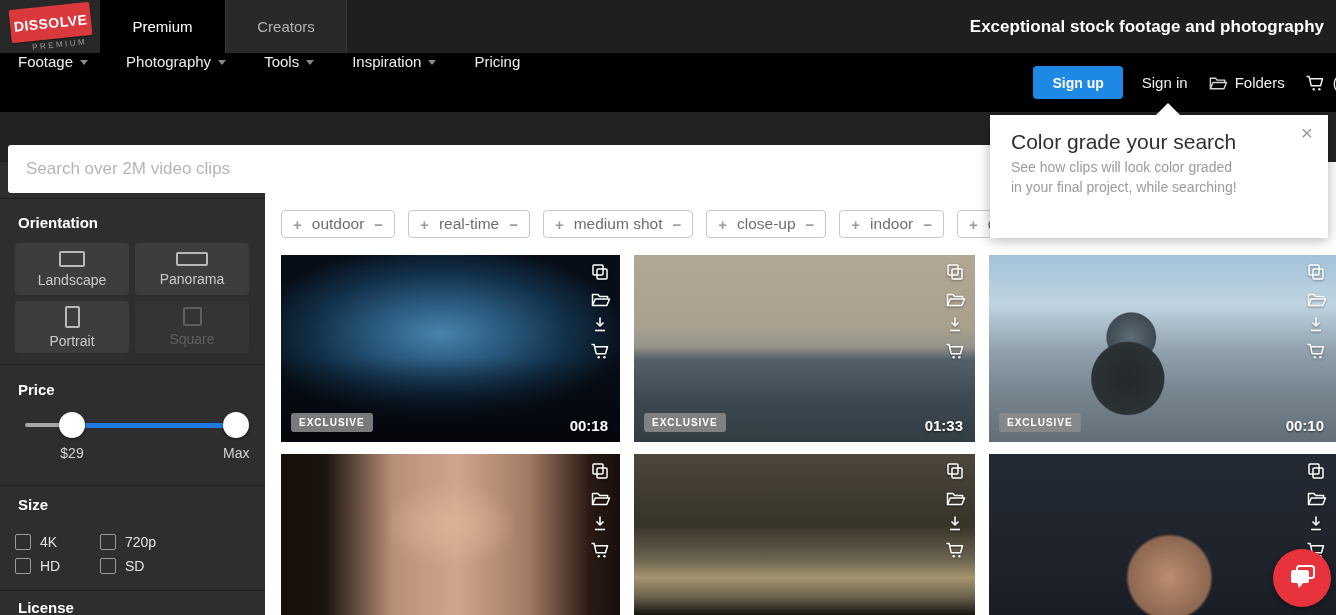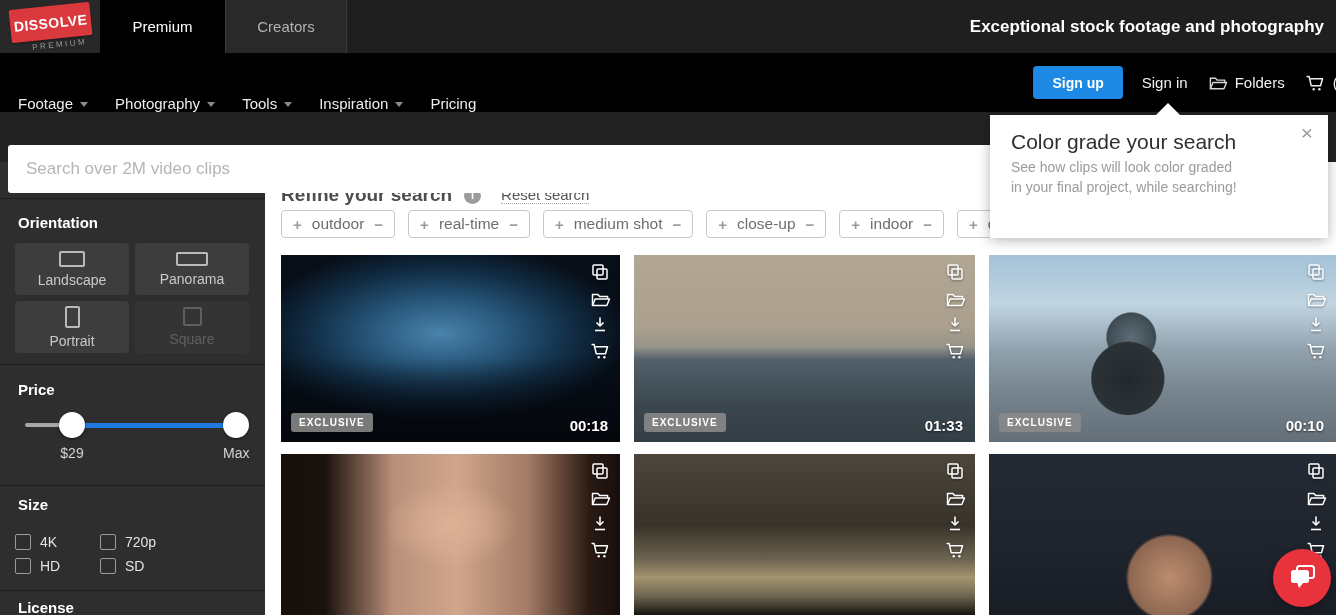"Footage" .nav-left { align-items: flex-end -> flex-start; gap: 27px -> 38px }
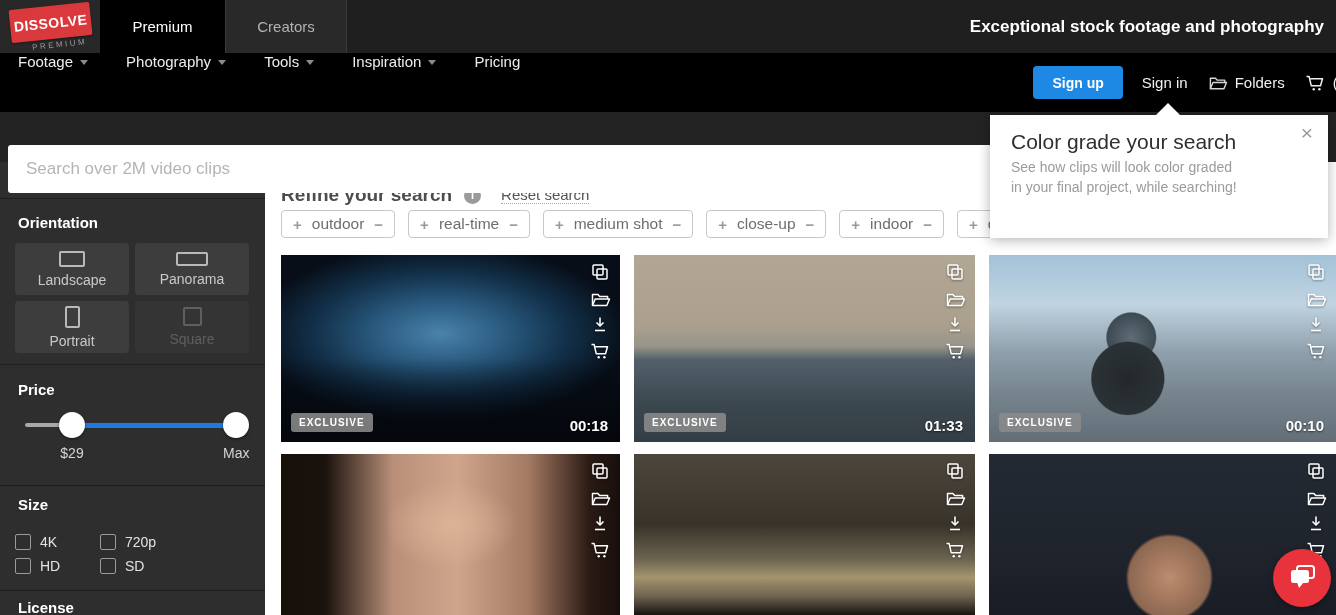"Refine your search" div.refine-row { html: <div> <span>Refine your search</span> <span>i</span> <a>Reset search</a> </div> -> none }
